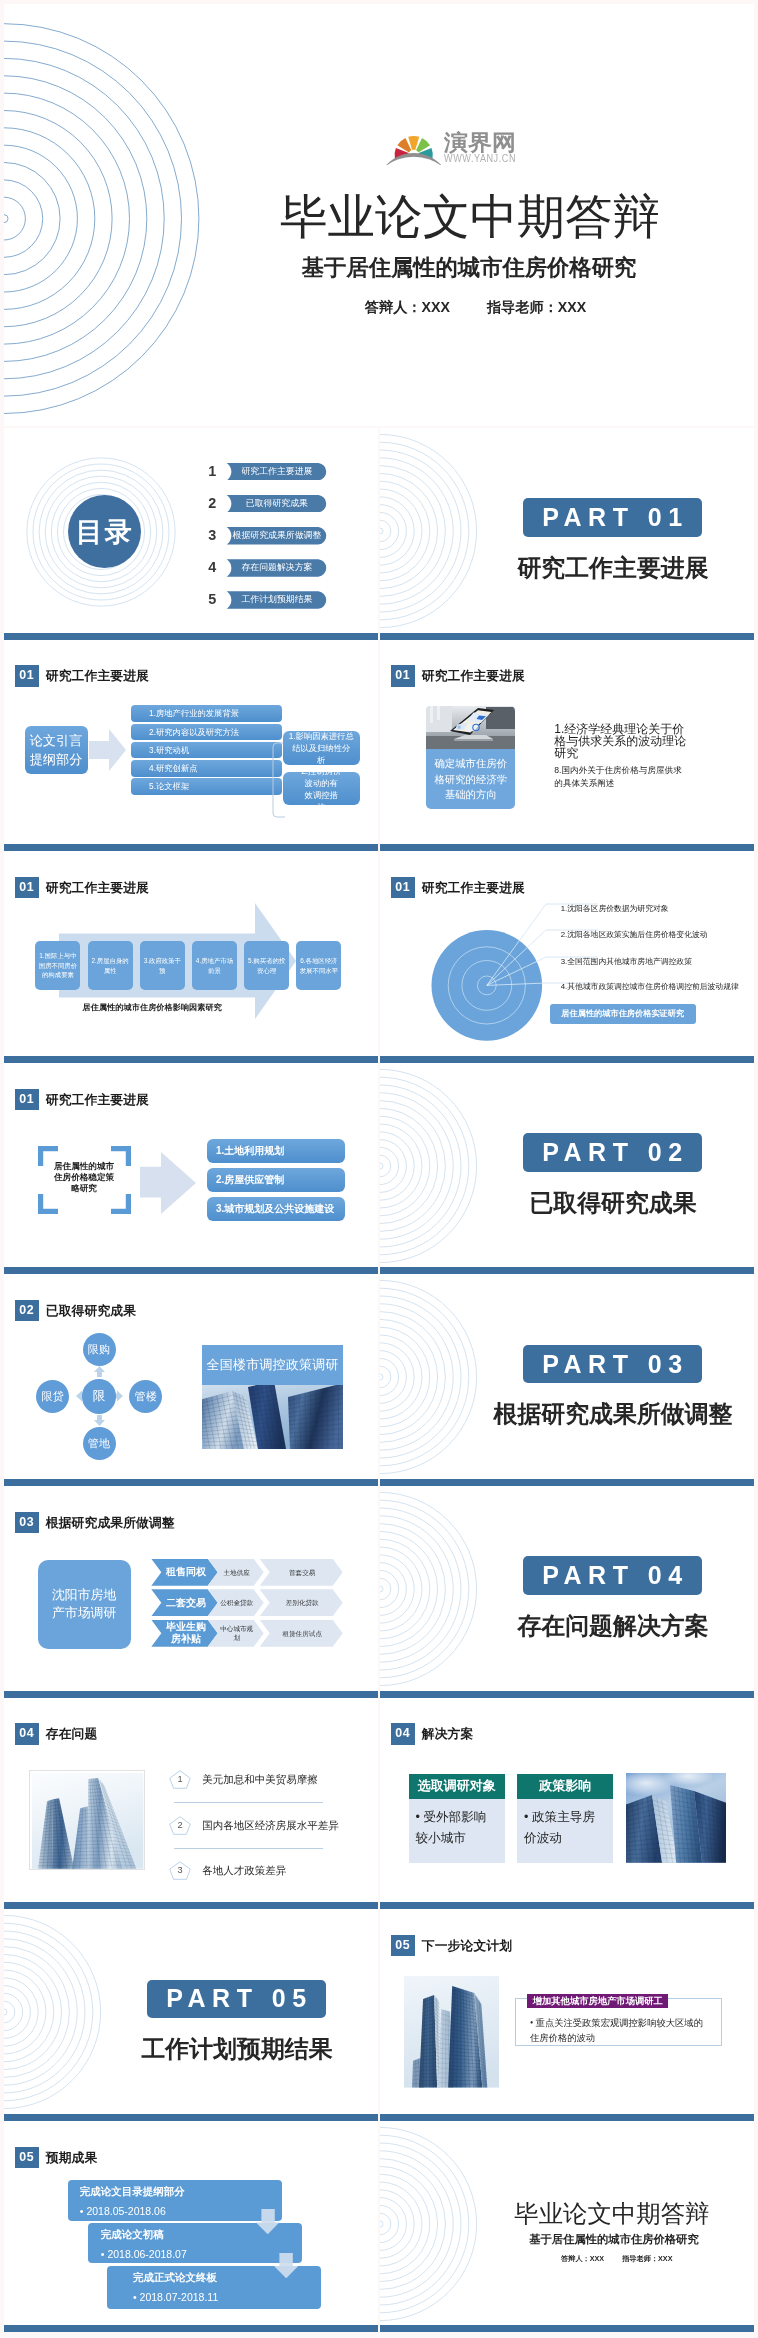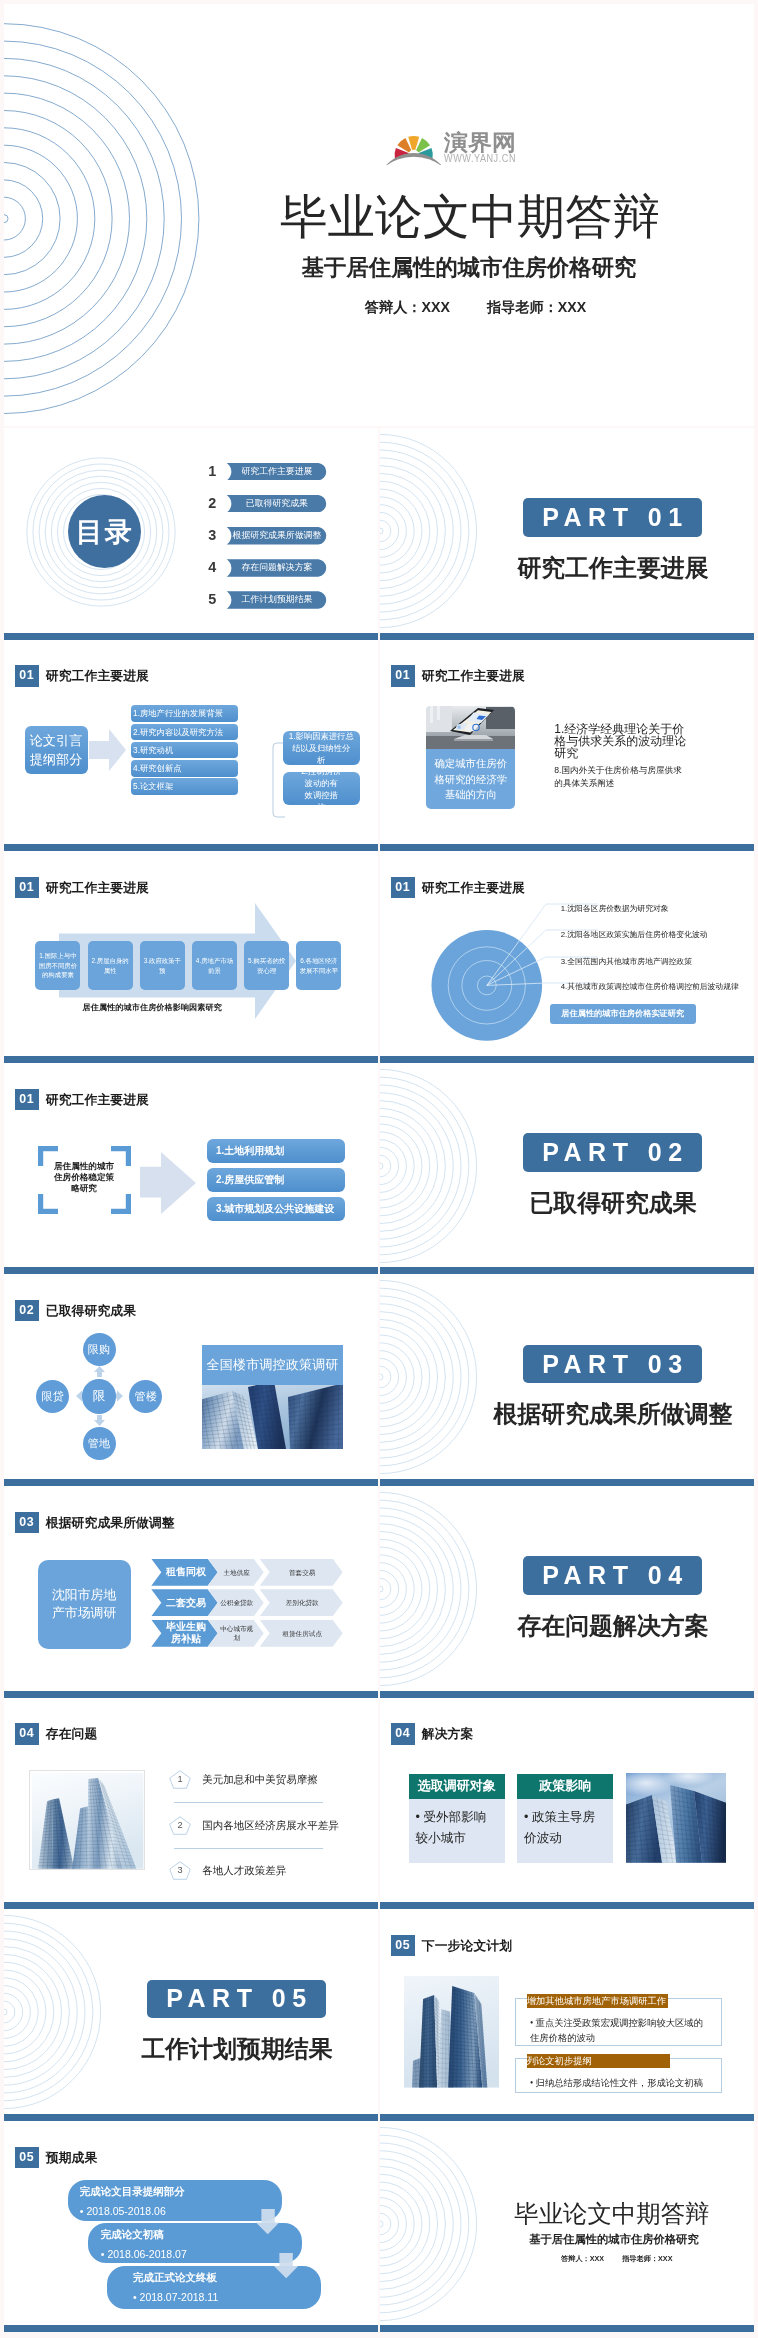"1.房地产行业的发展背景" .io-list .iob { padding-left: 2px -> 18px; width: 107px -> 151px }
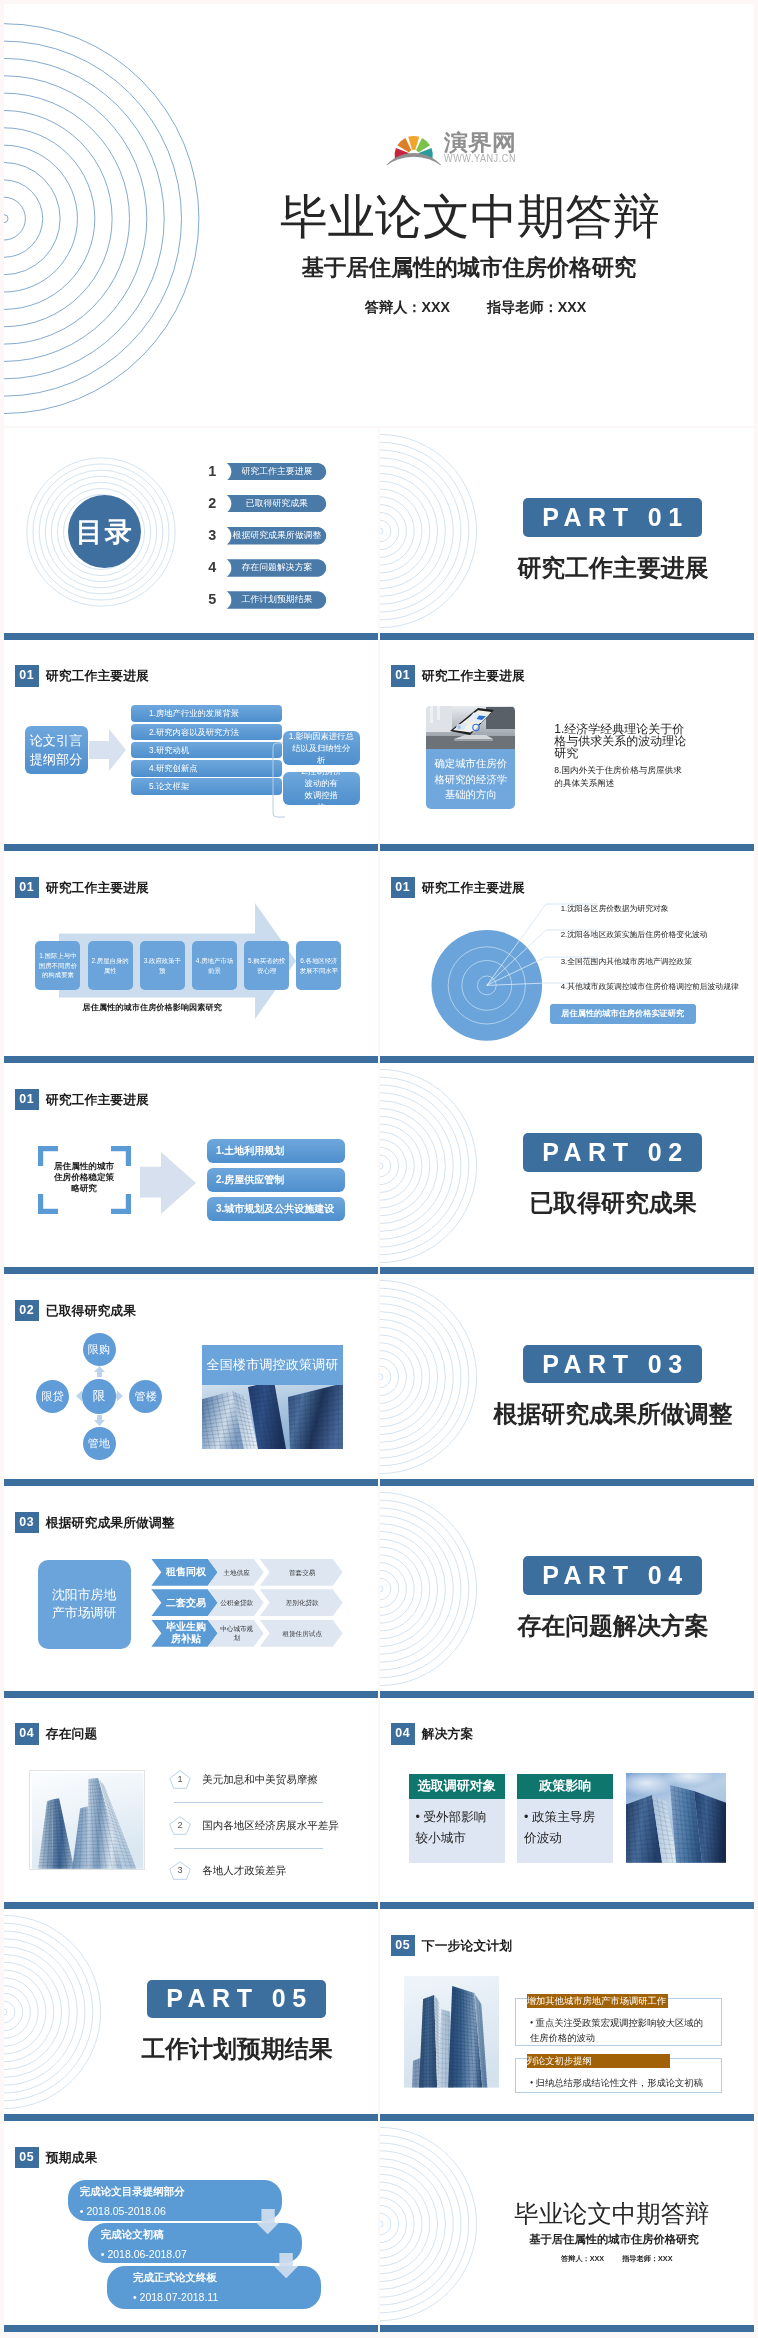"增加其他城市房地产市场调研工作" .np-h { background: #a16207 -> #701a75; font-weight: 400 -> 700; padding-left: none -> 6px }
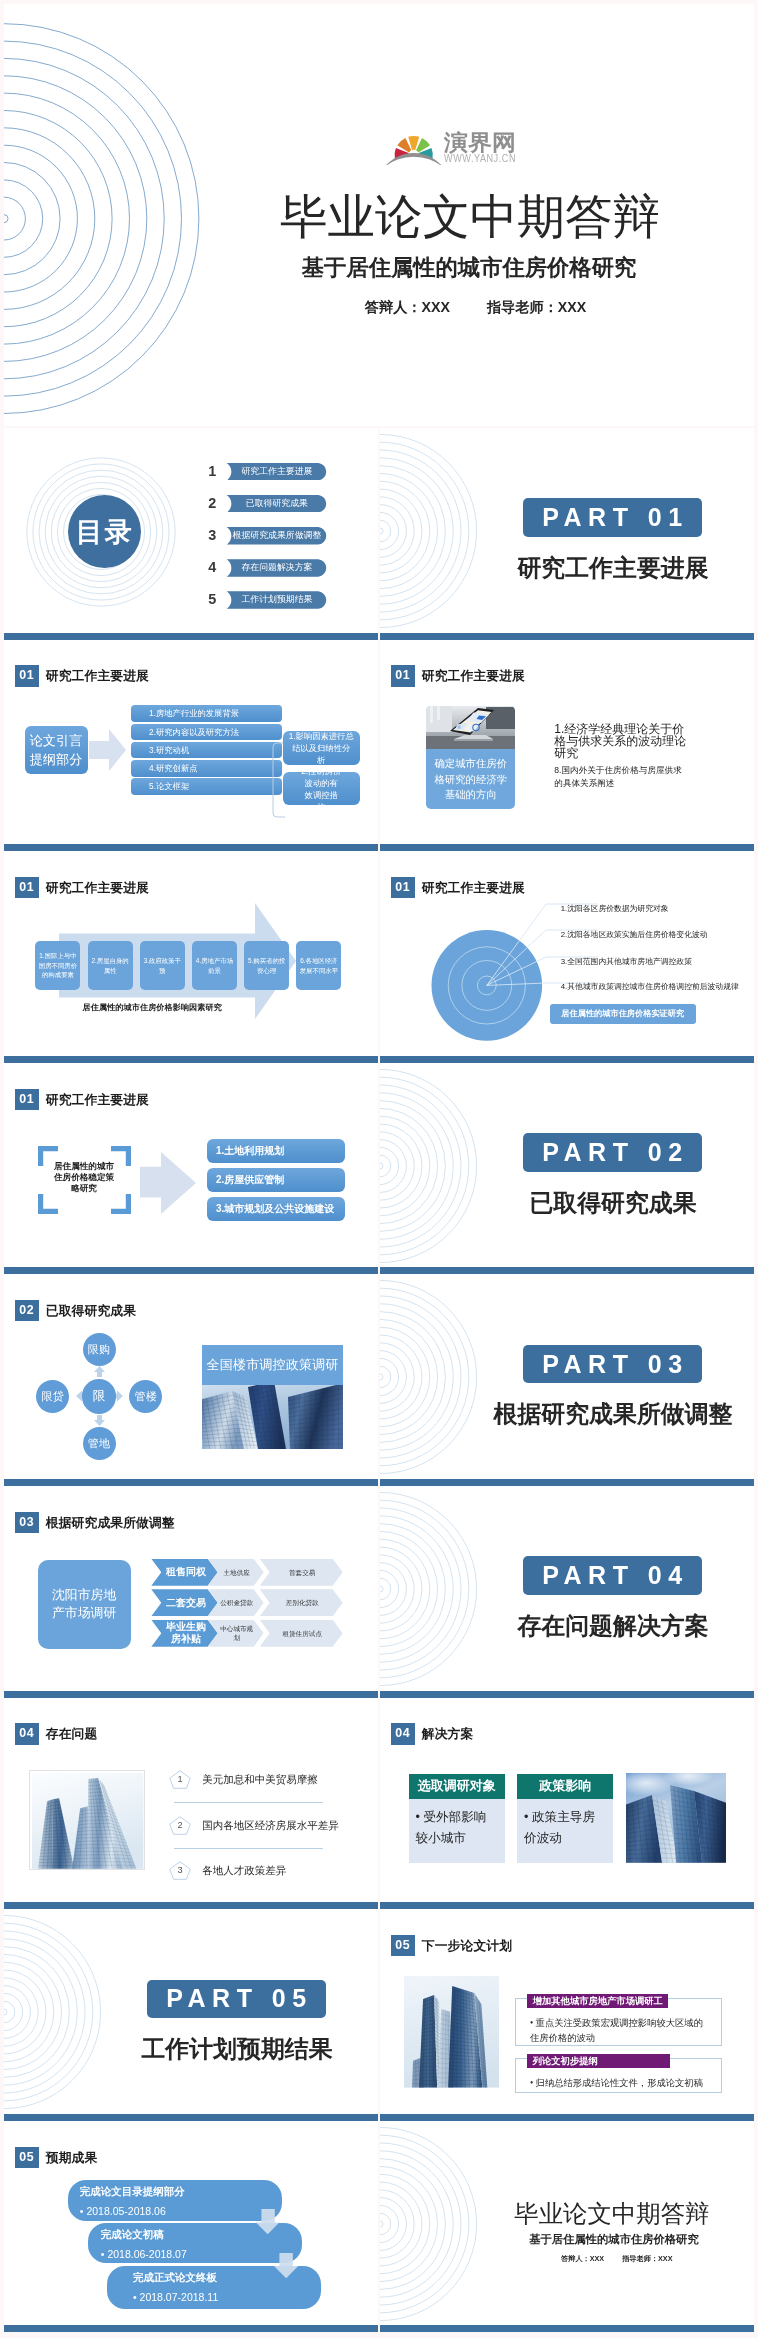"列论文初步提纲" div.np-block { html: <div> <div>列论文初步提纲</div> <div>• 归纳总结形成结论性文件，形成论文初稿</div> </div> -> none }
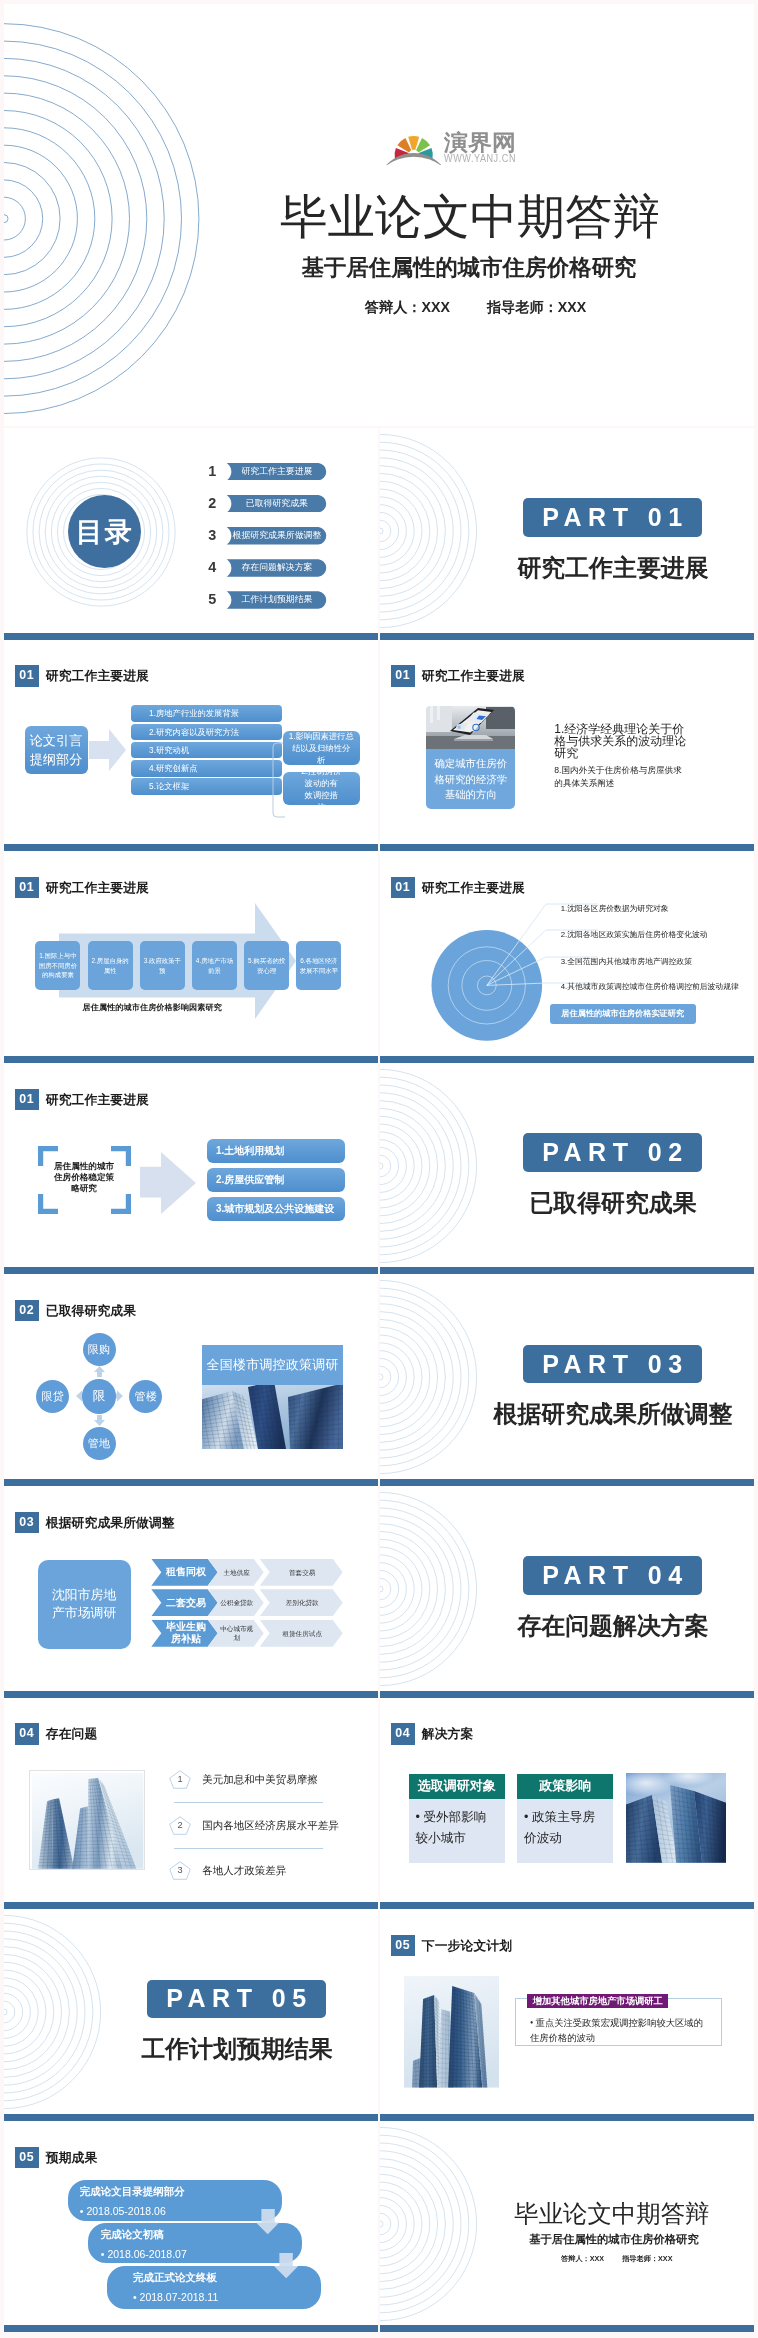"完成论文目录提纲部分" .xp-card { border-radius: 18px -> 4px }
